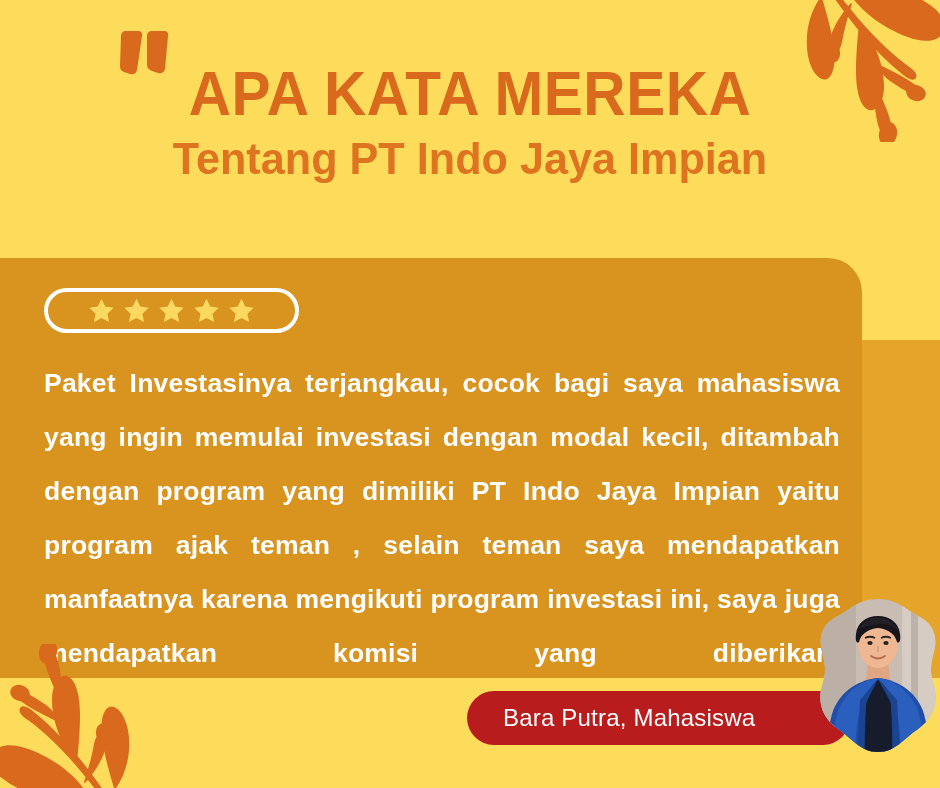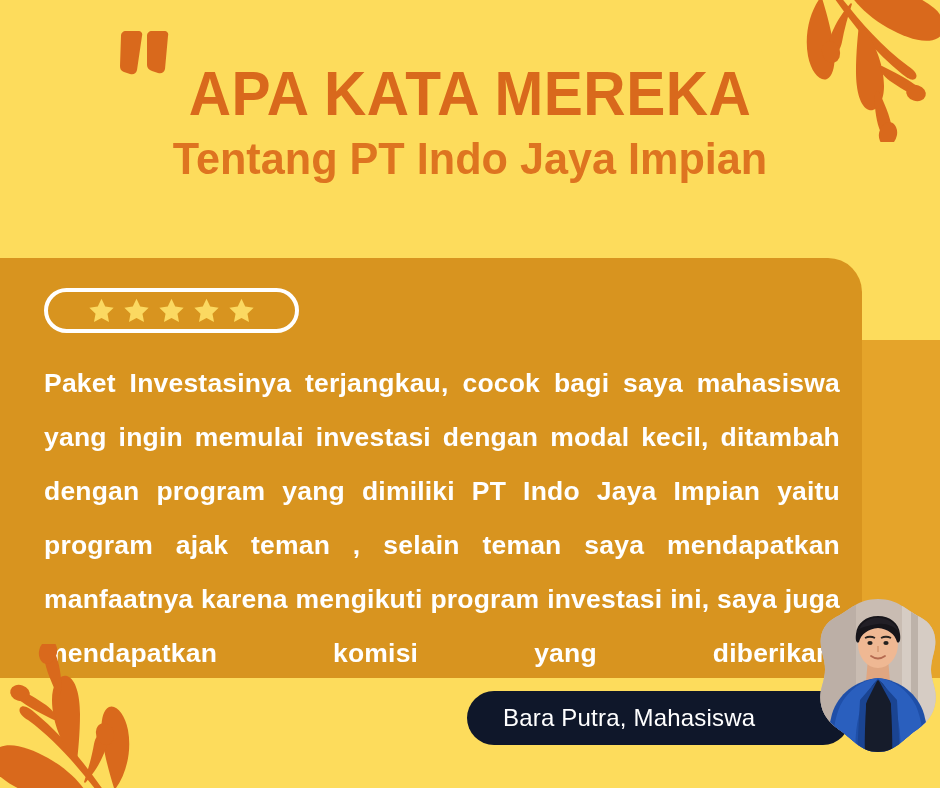"Bara Putra, Mahasiswa" #attribution-pill { background: #0f172a -> #b91c1c }
